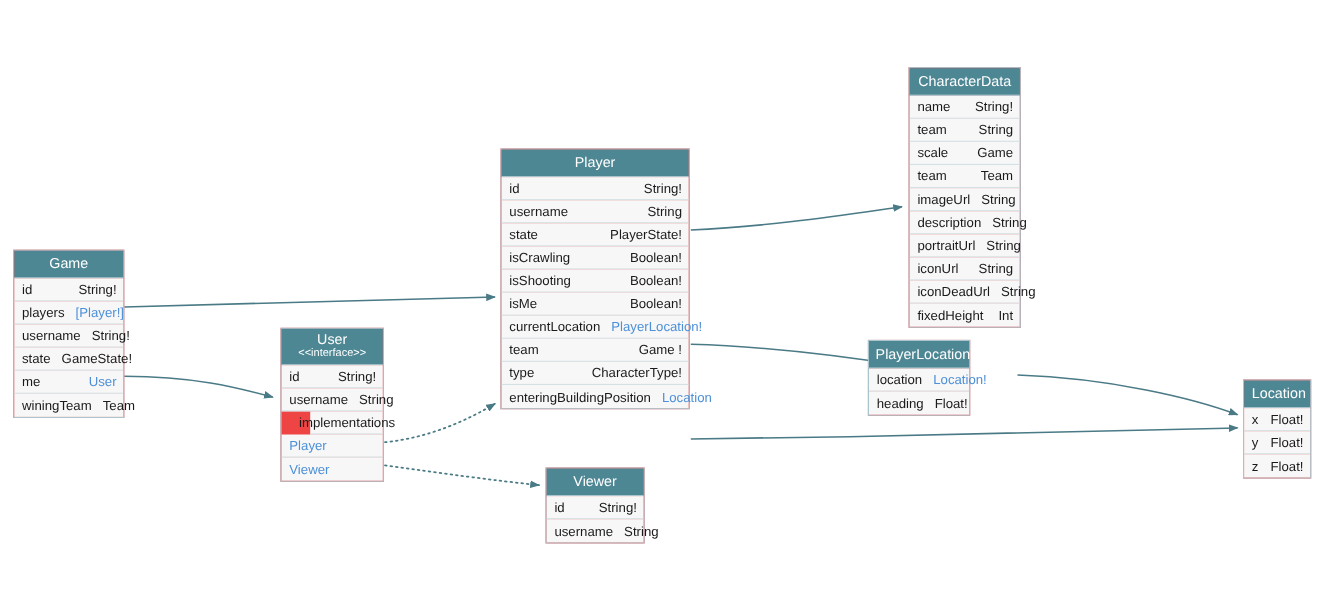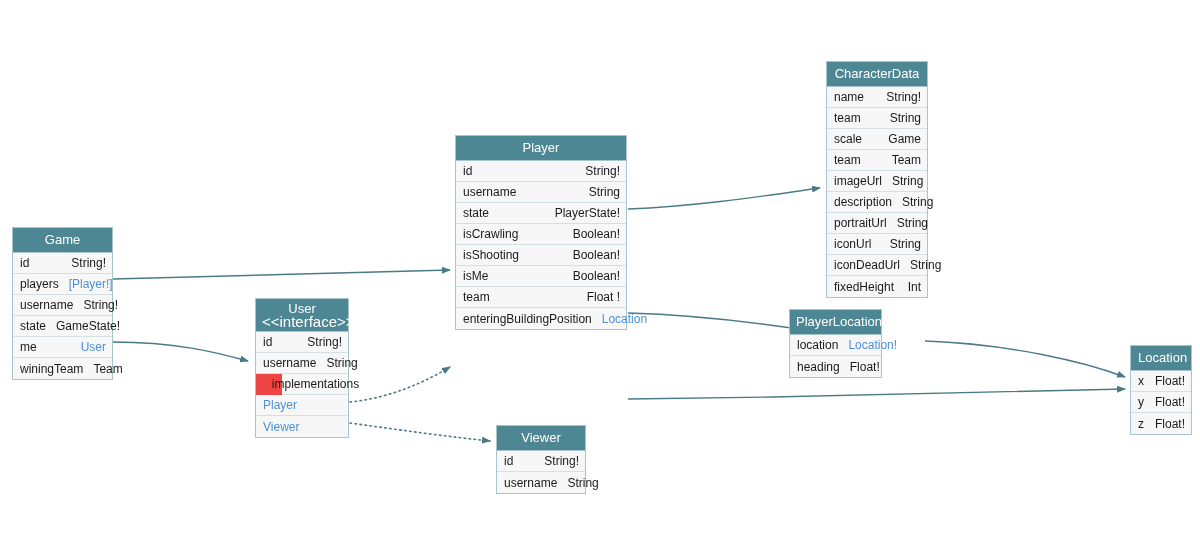"currentLocation" div.row { html: none -> <div> <span>currentLocation</span> <span>PlayerLocation!</span> </div> }
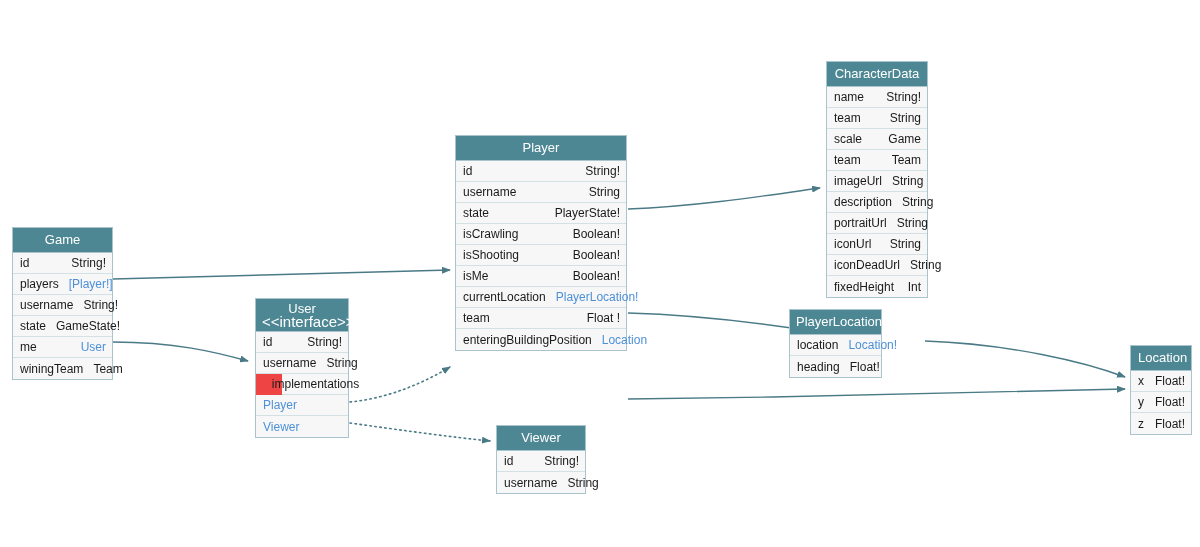"<<interface>>" .node-header .iface { font-size: 15px -> 10px }
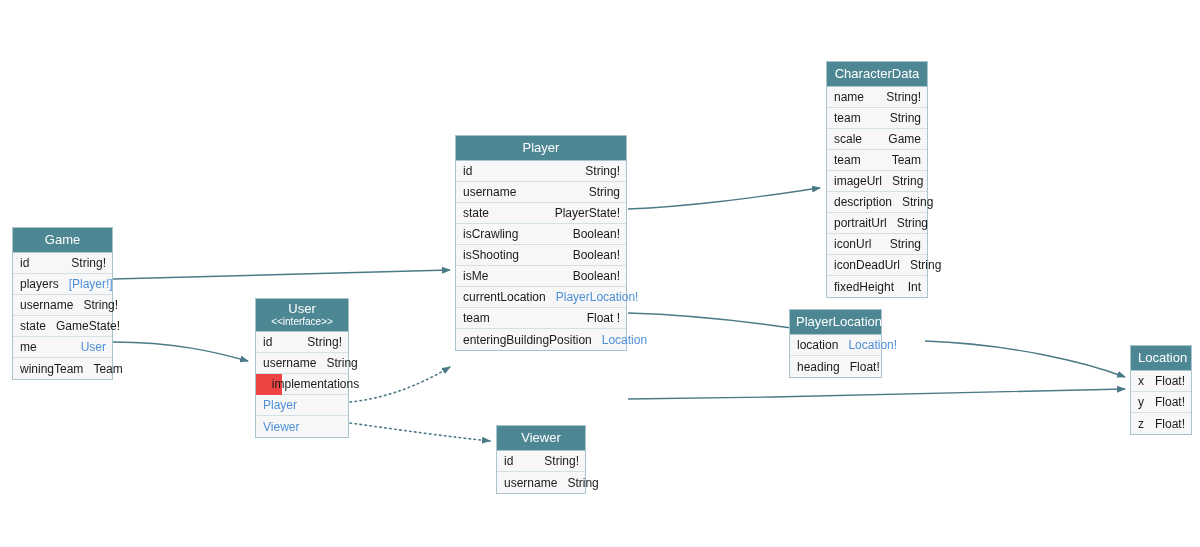"Float !" span.ftype { text: Float -> Game }
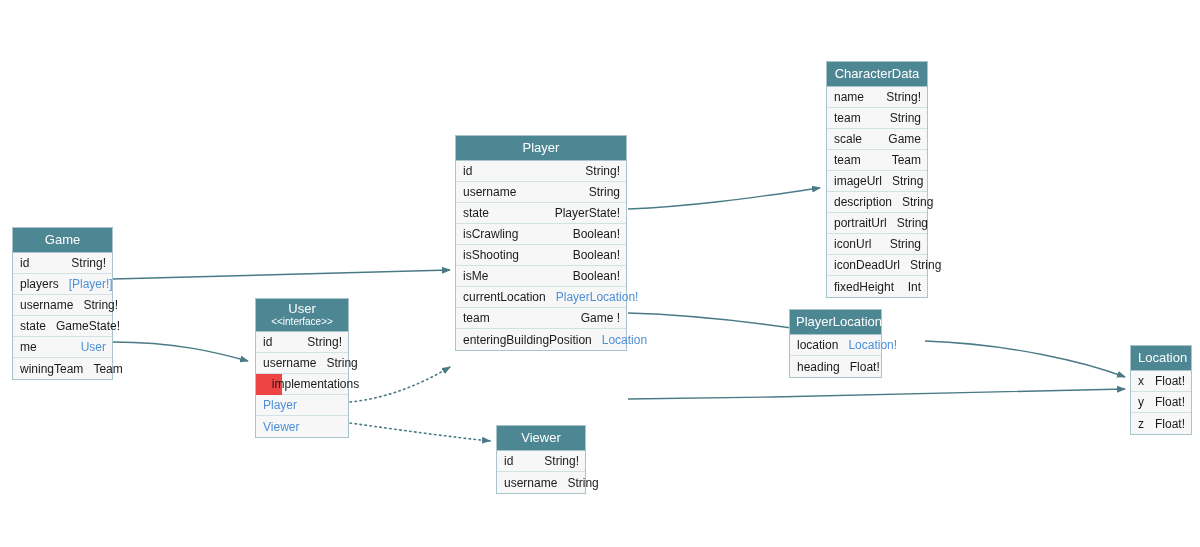"type" div.row { html: none -> <div> <span>type</span> <span>CharacterType!</span> </div> }
